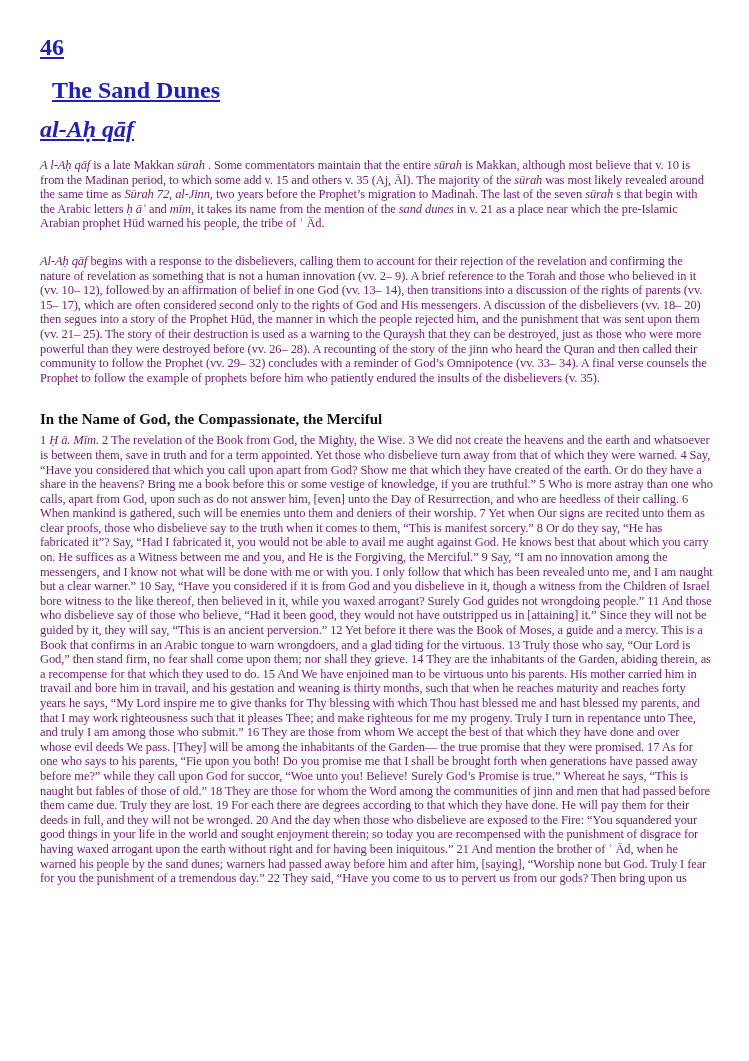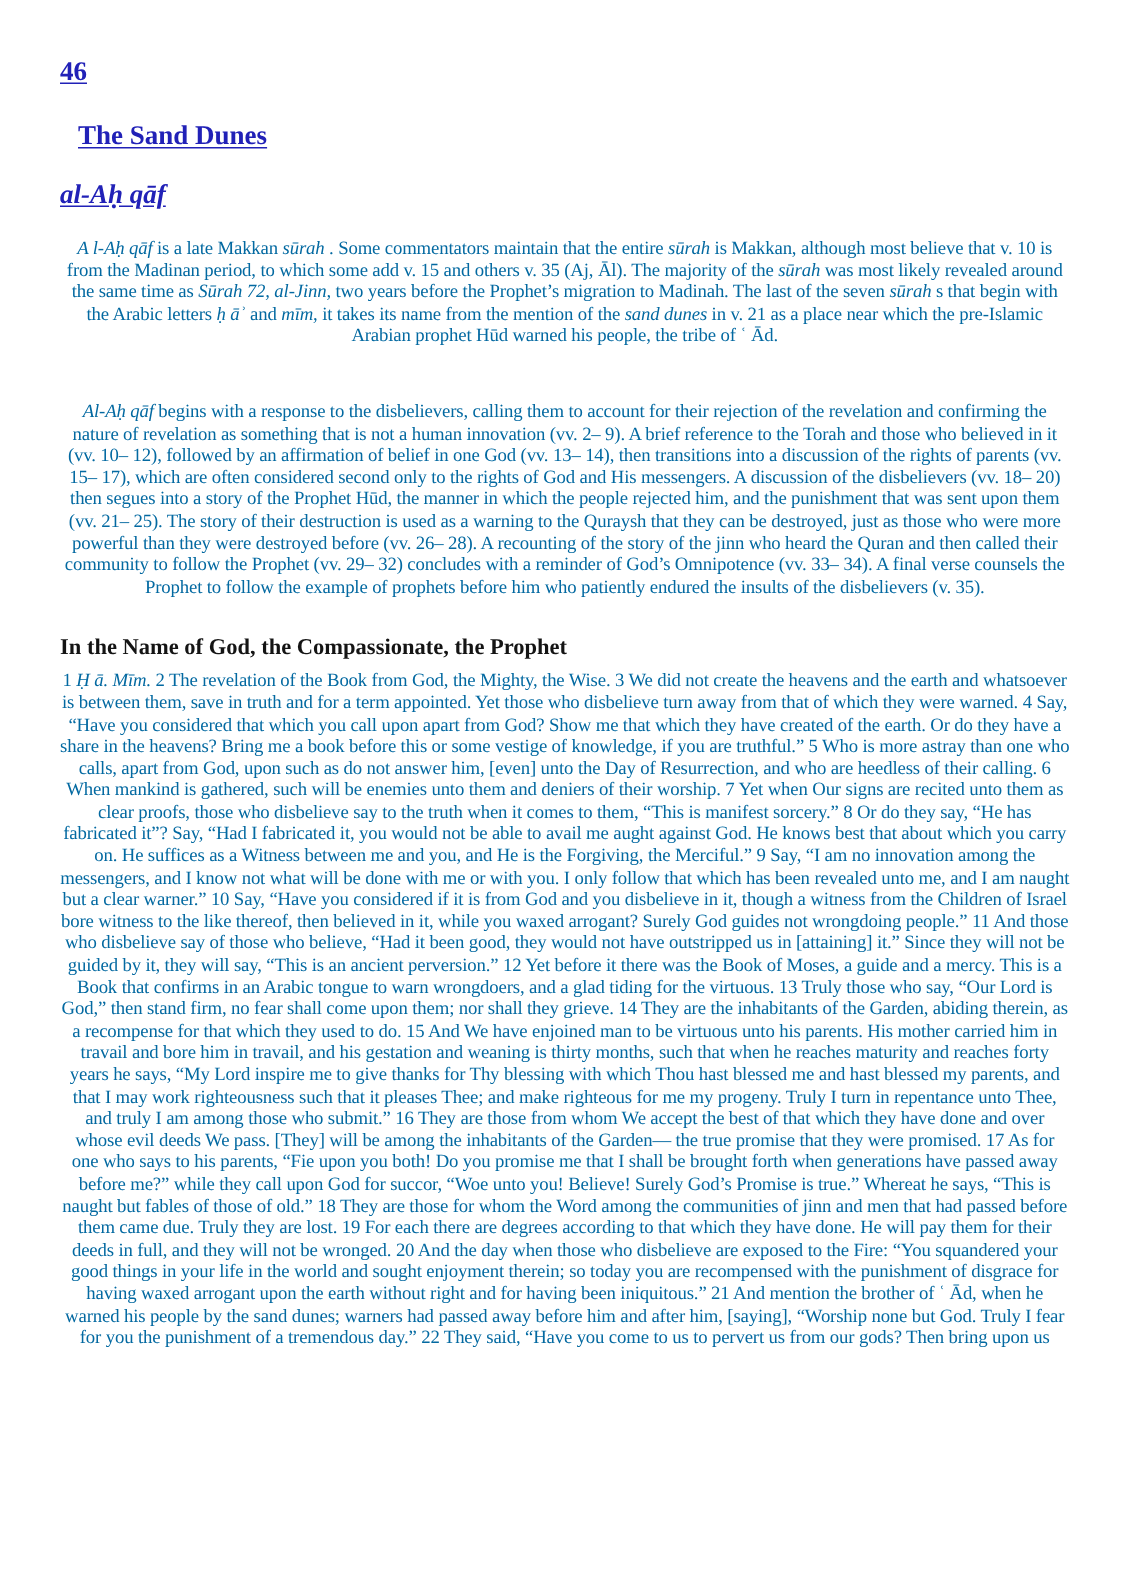"46" .chapter-number, .chapter-title, .chapter-translit { font-size: 18px -> 24px }
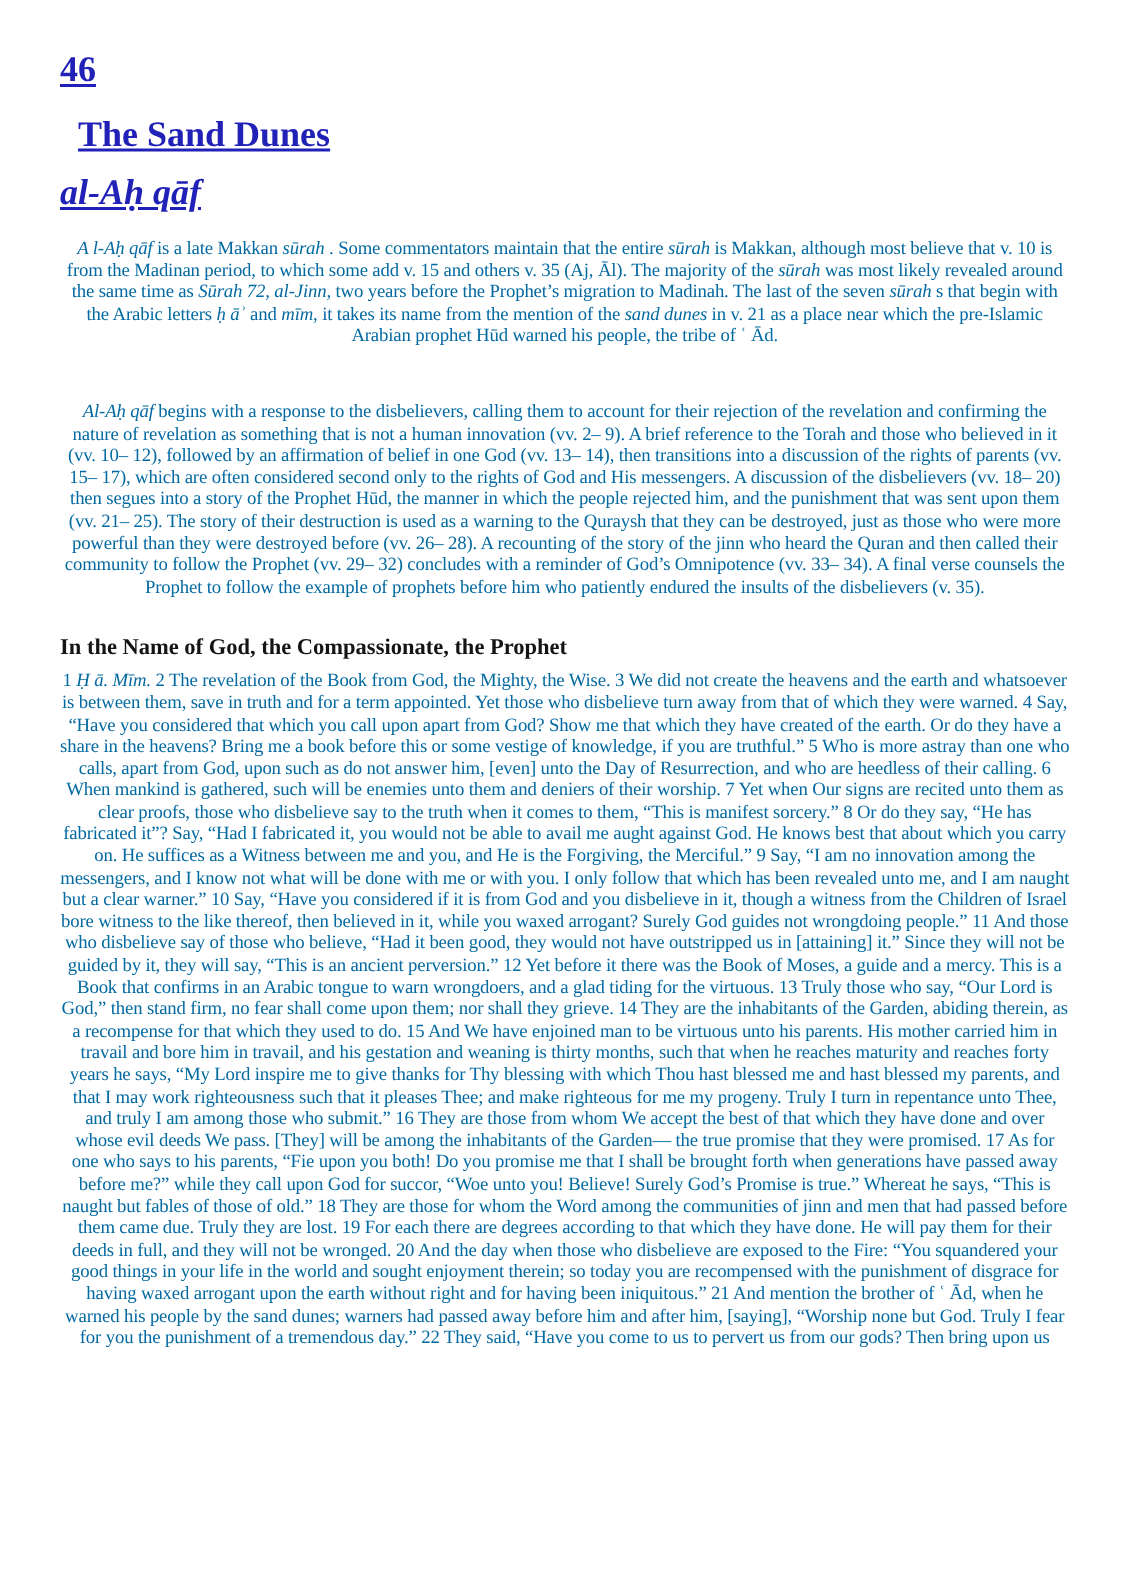"A l-Aḥ qāf is a" .body-text { color: #0369a1 -> #701a75; text-align: center -> left }
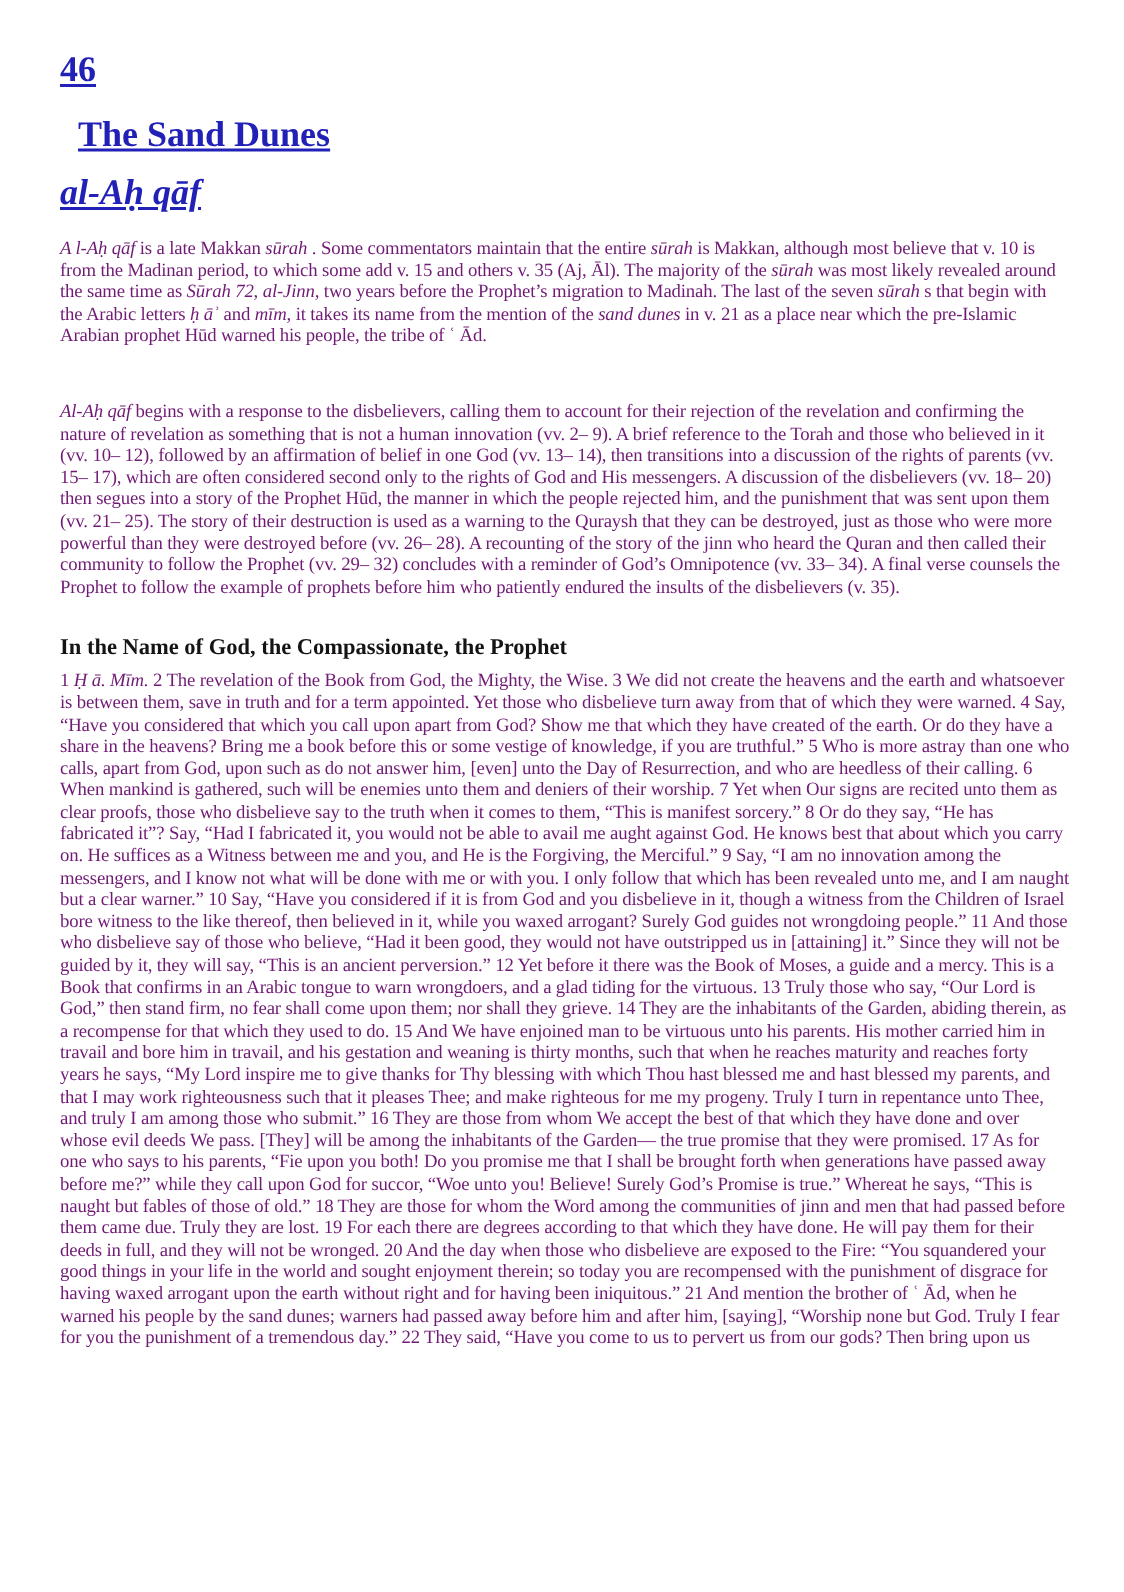"Al-Aḥ qāf begins with a" .intro-p2 { margin-top: 36px -> 23px }
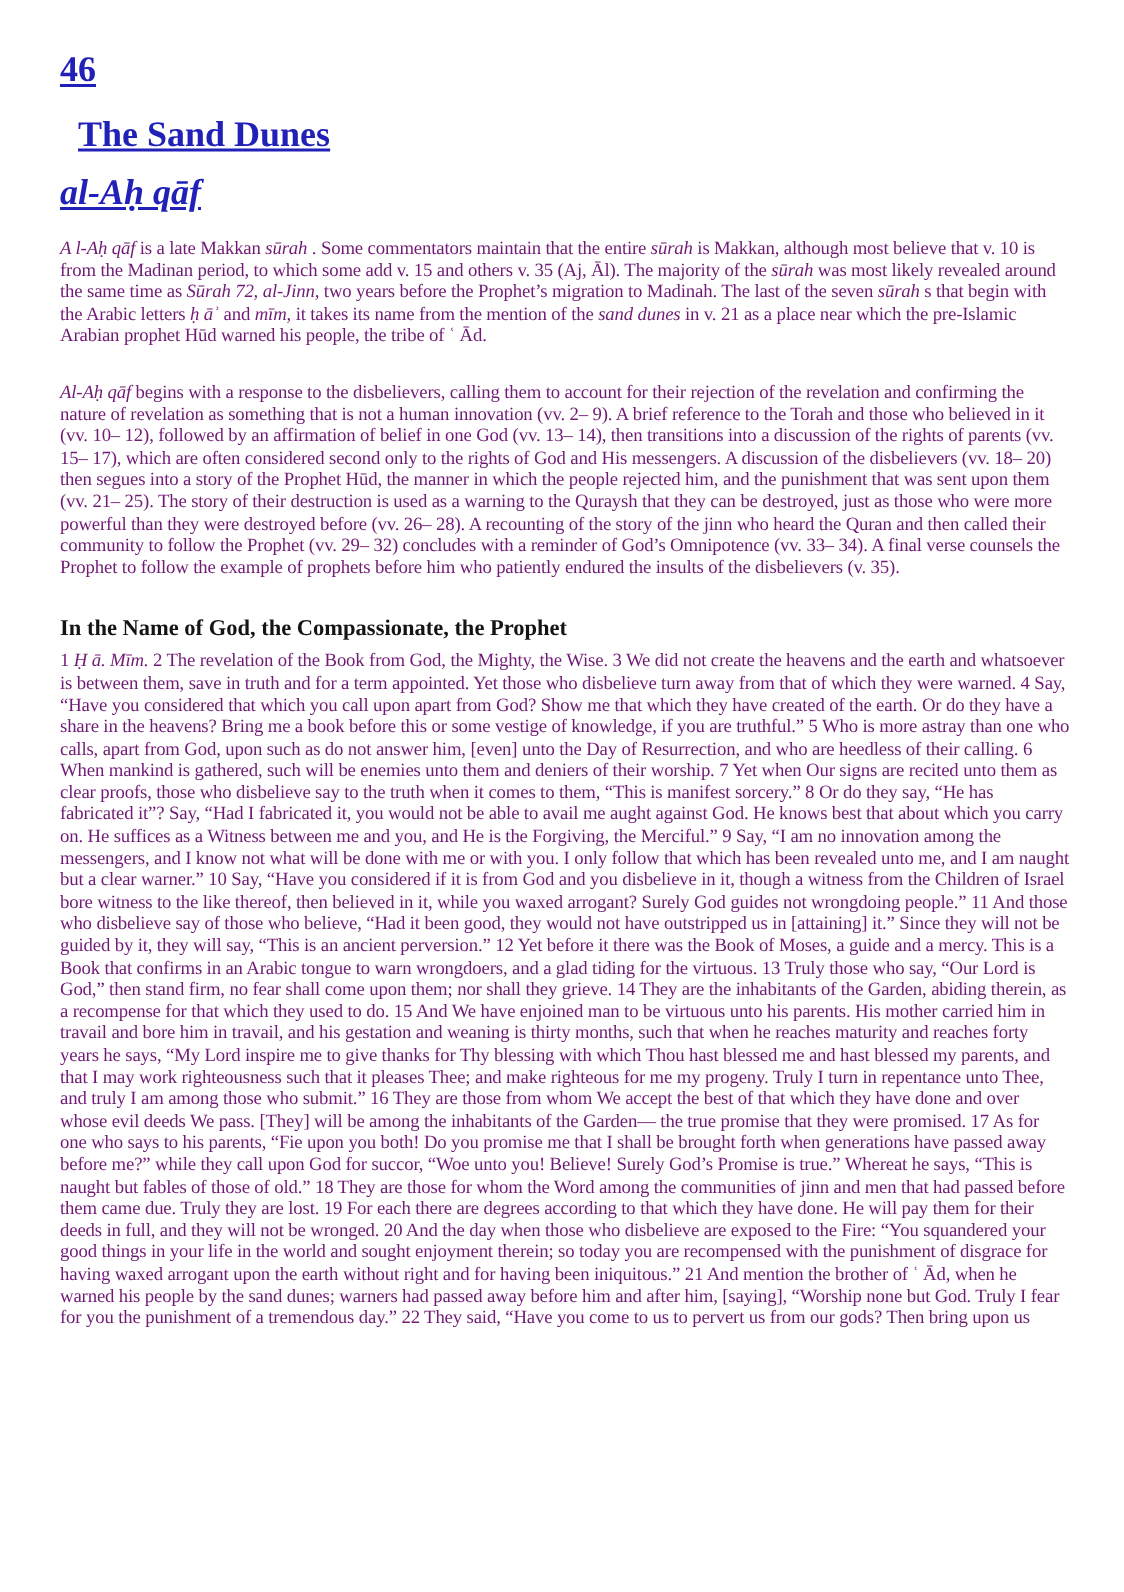"In the Name of God," h2.bismillah { text: Prophet -> Merciful }
